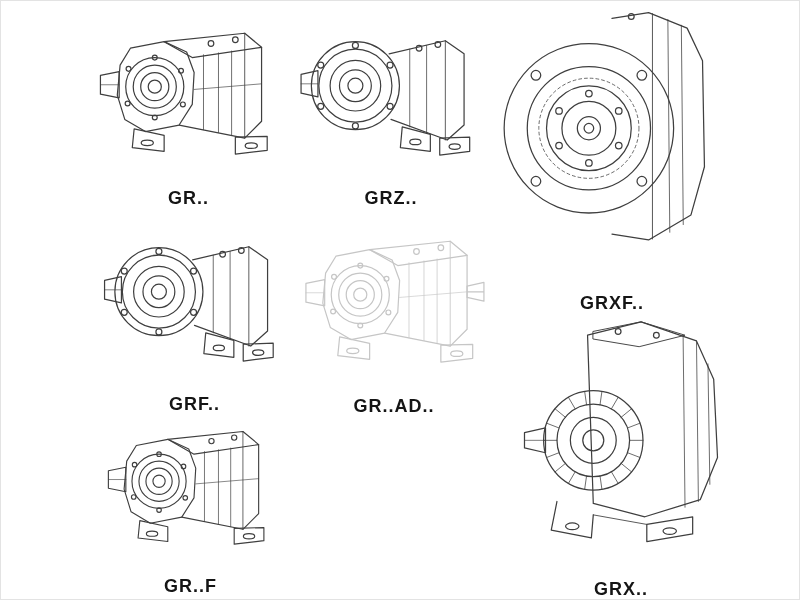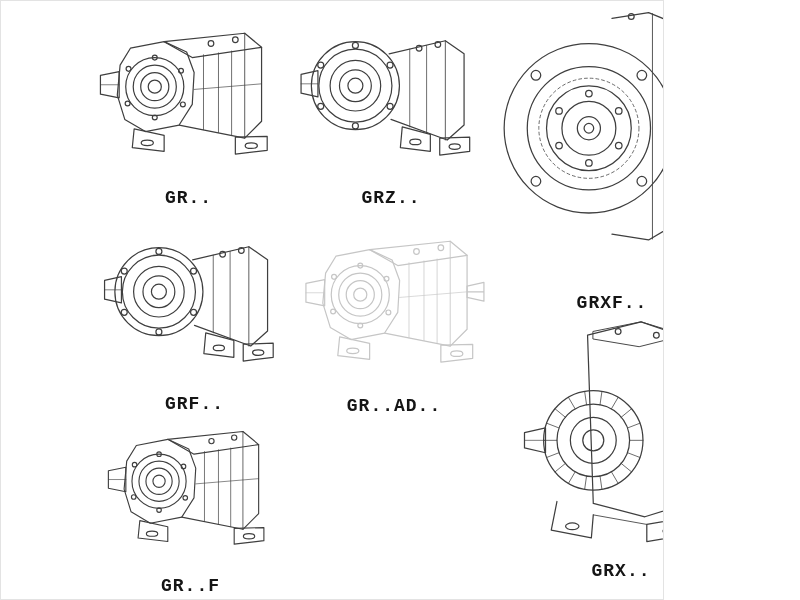"GR.." .page { font-family: Liberation Mono, monospace -> Liberation Sans, sans-serif; width: 664px -> 800px }
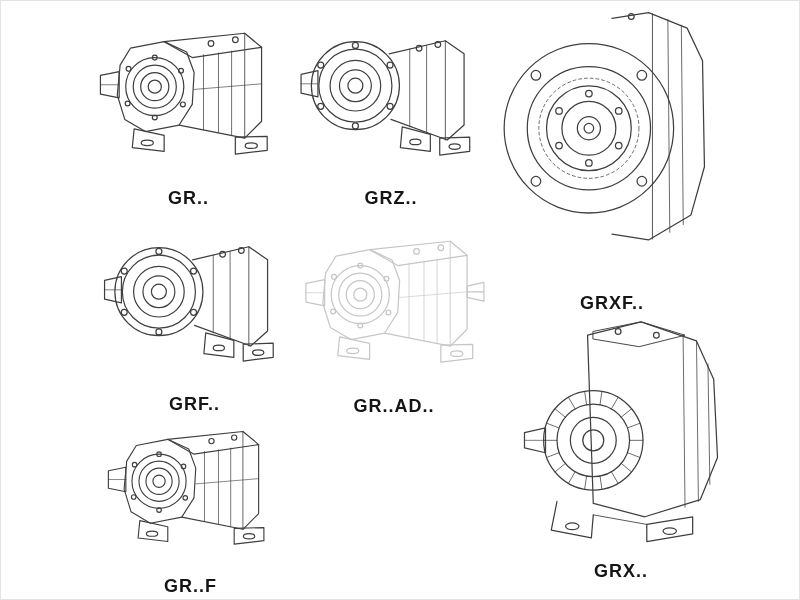"GRX.." figcaption { margin-top: 6px -> 24px }
